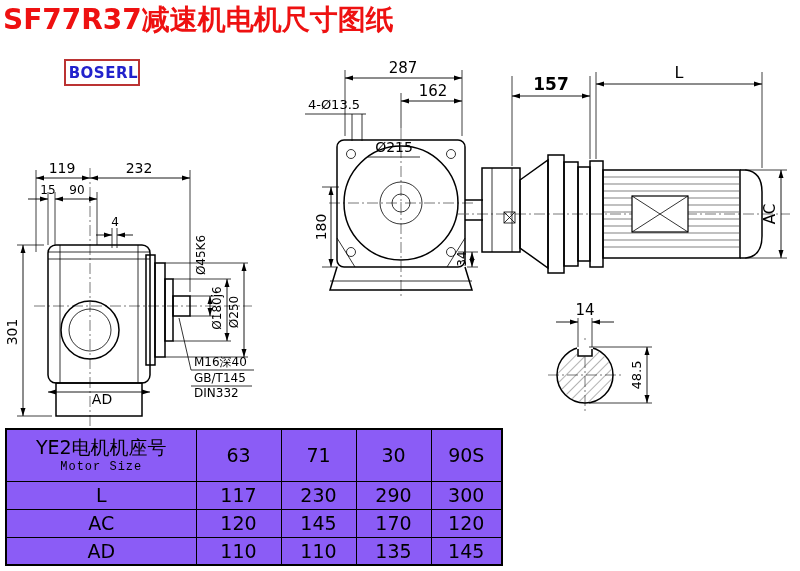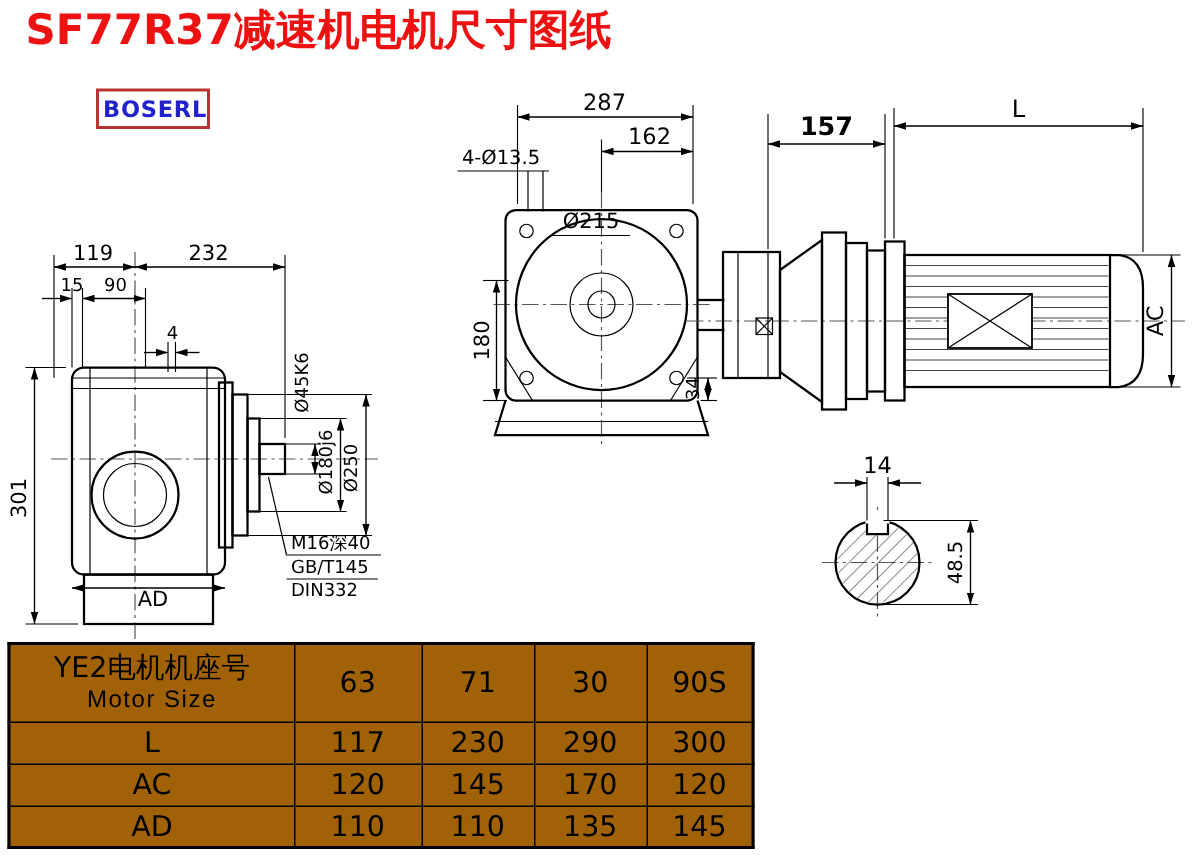"SF77R37减速机电机尺寸图纸" .title { left: 17px -> 3px }
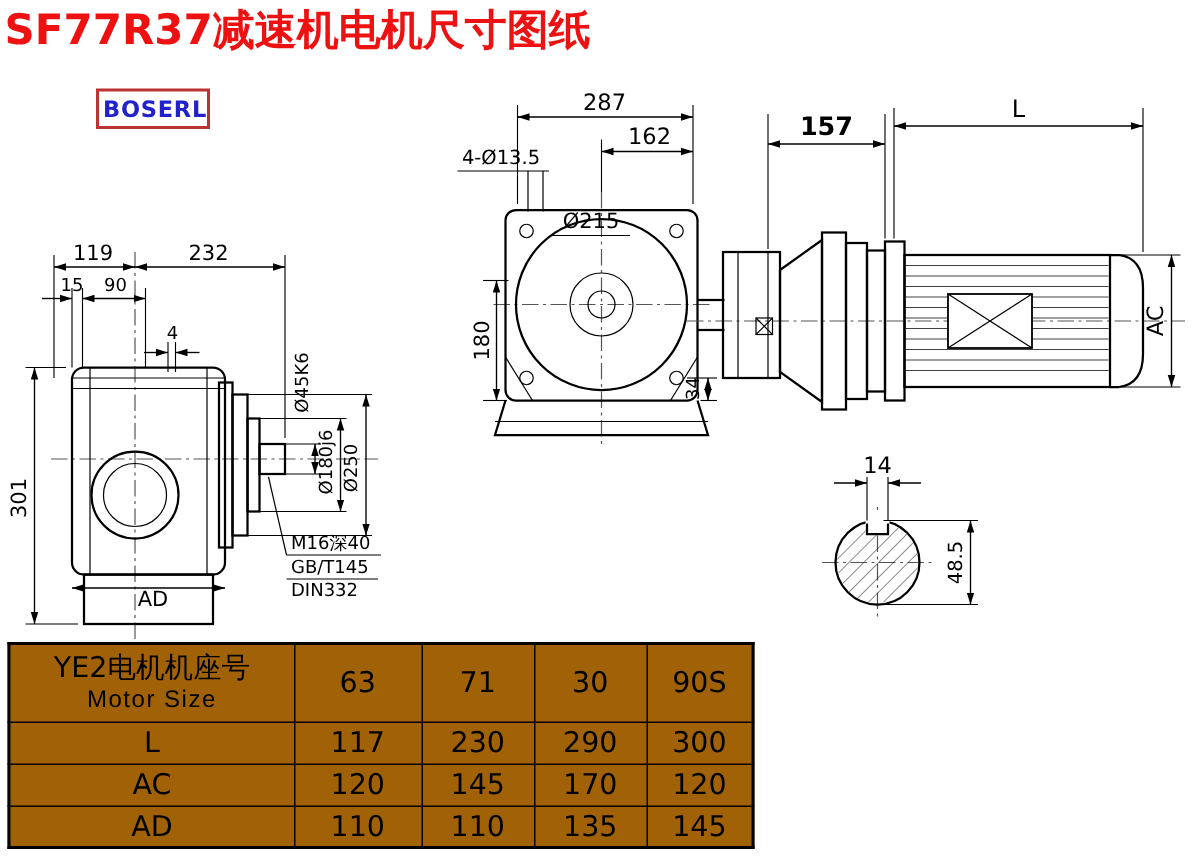"YE2电机机座号" table.spec { background: #a16207 -> #8b5cf6 }
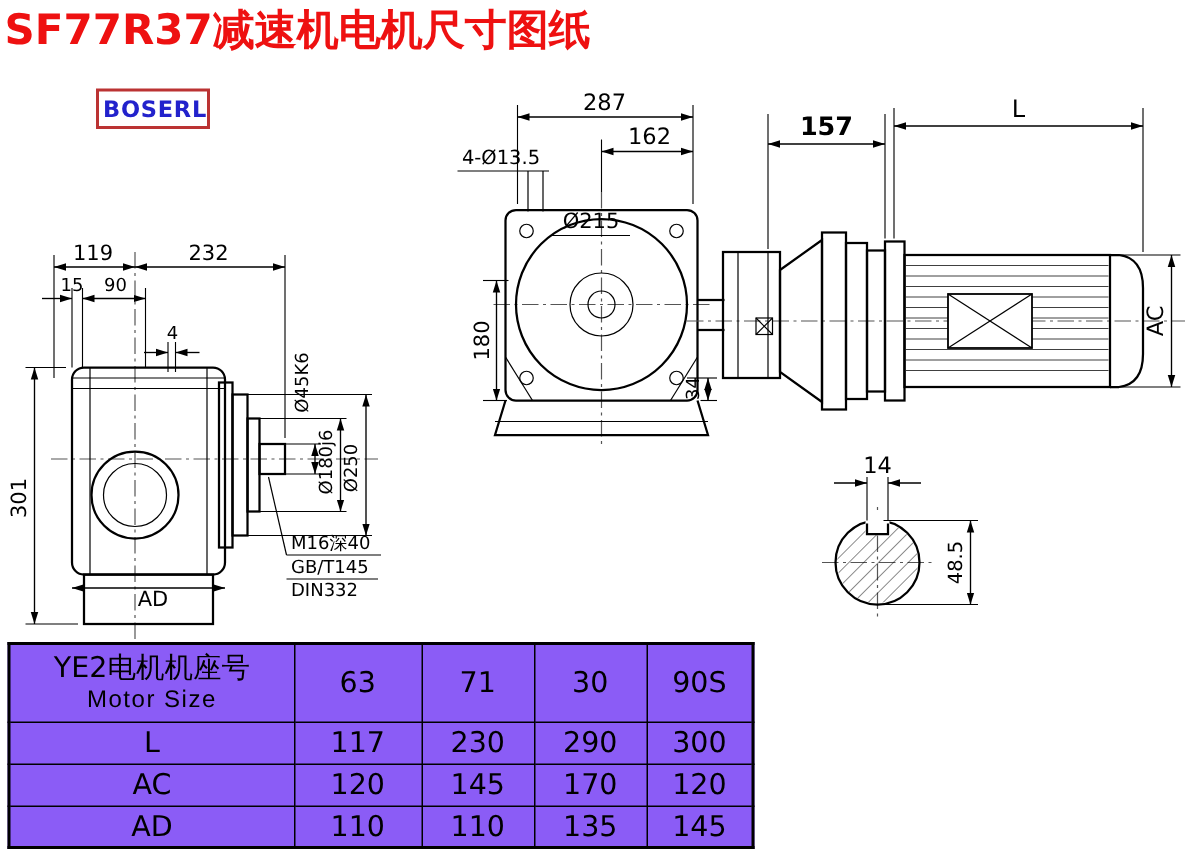"Motor Size" .hen { font-family: Liberation Sans, sans-serif -> Liberation Mono, monospace; font-size: 16px -> 12px }
